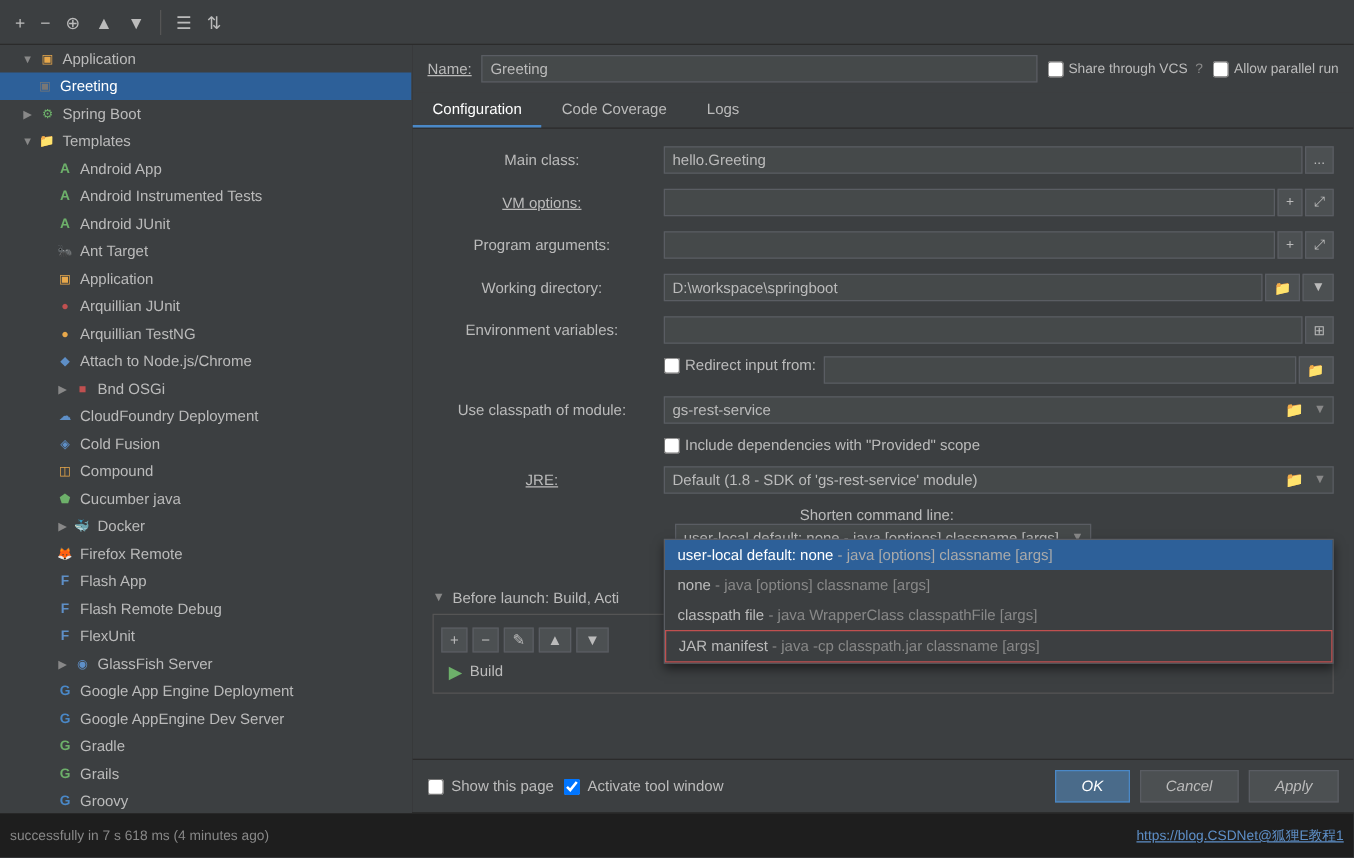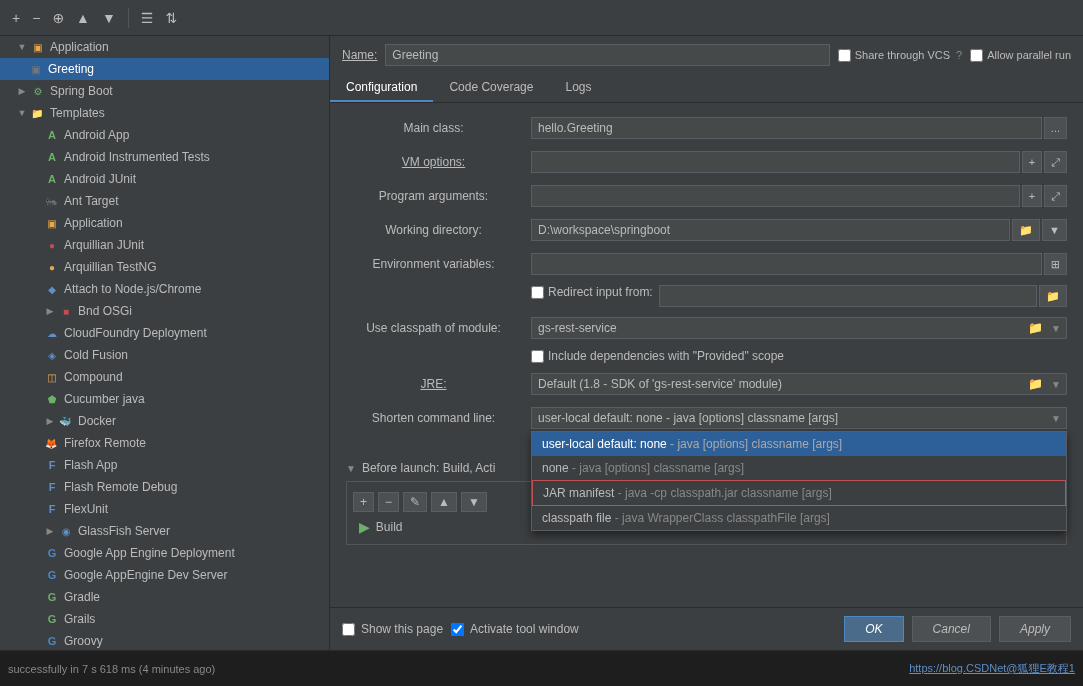"Shorten command line:" div.form-row { flex-direction: none -> column }
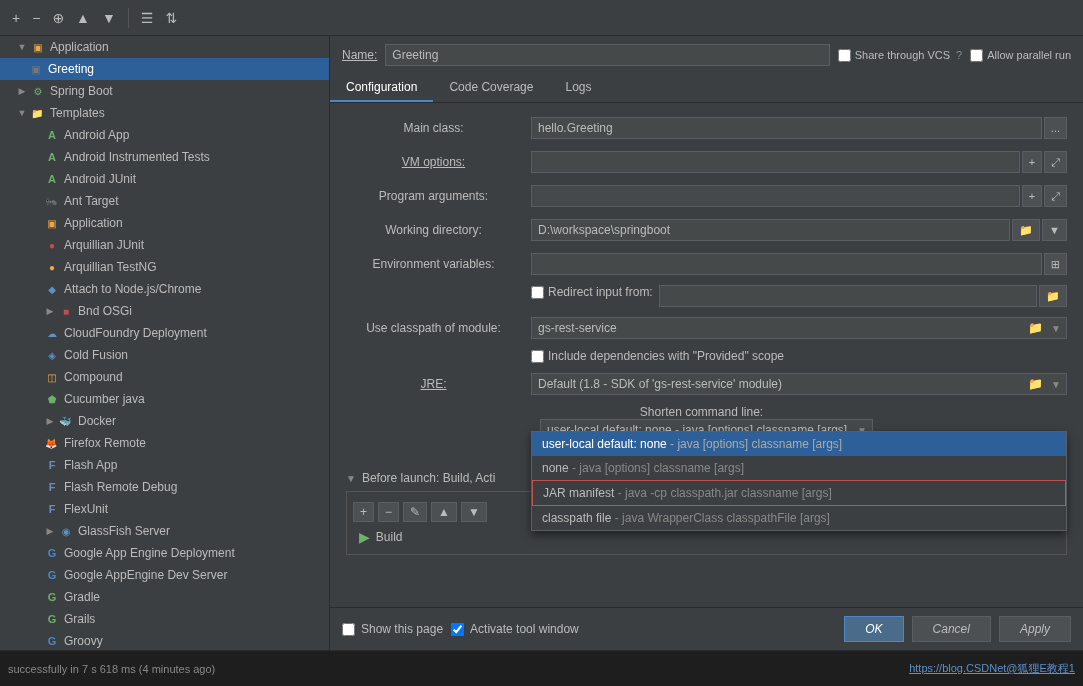"JAR manifest - java -cp" div.dropdown-item { order: before "classpath file - java WrapperClass" -> after "classpath file - java WrapperClass" }
